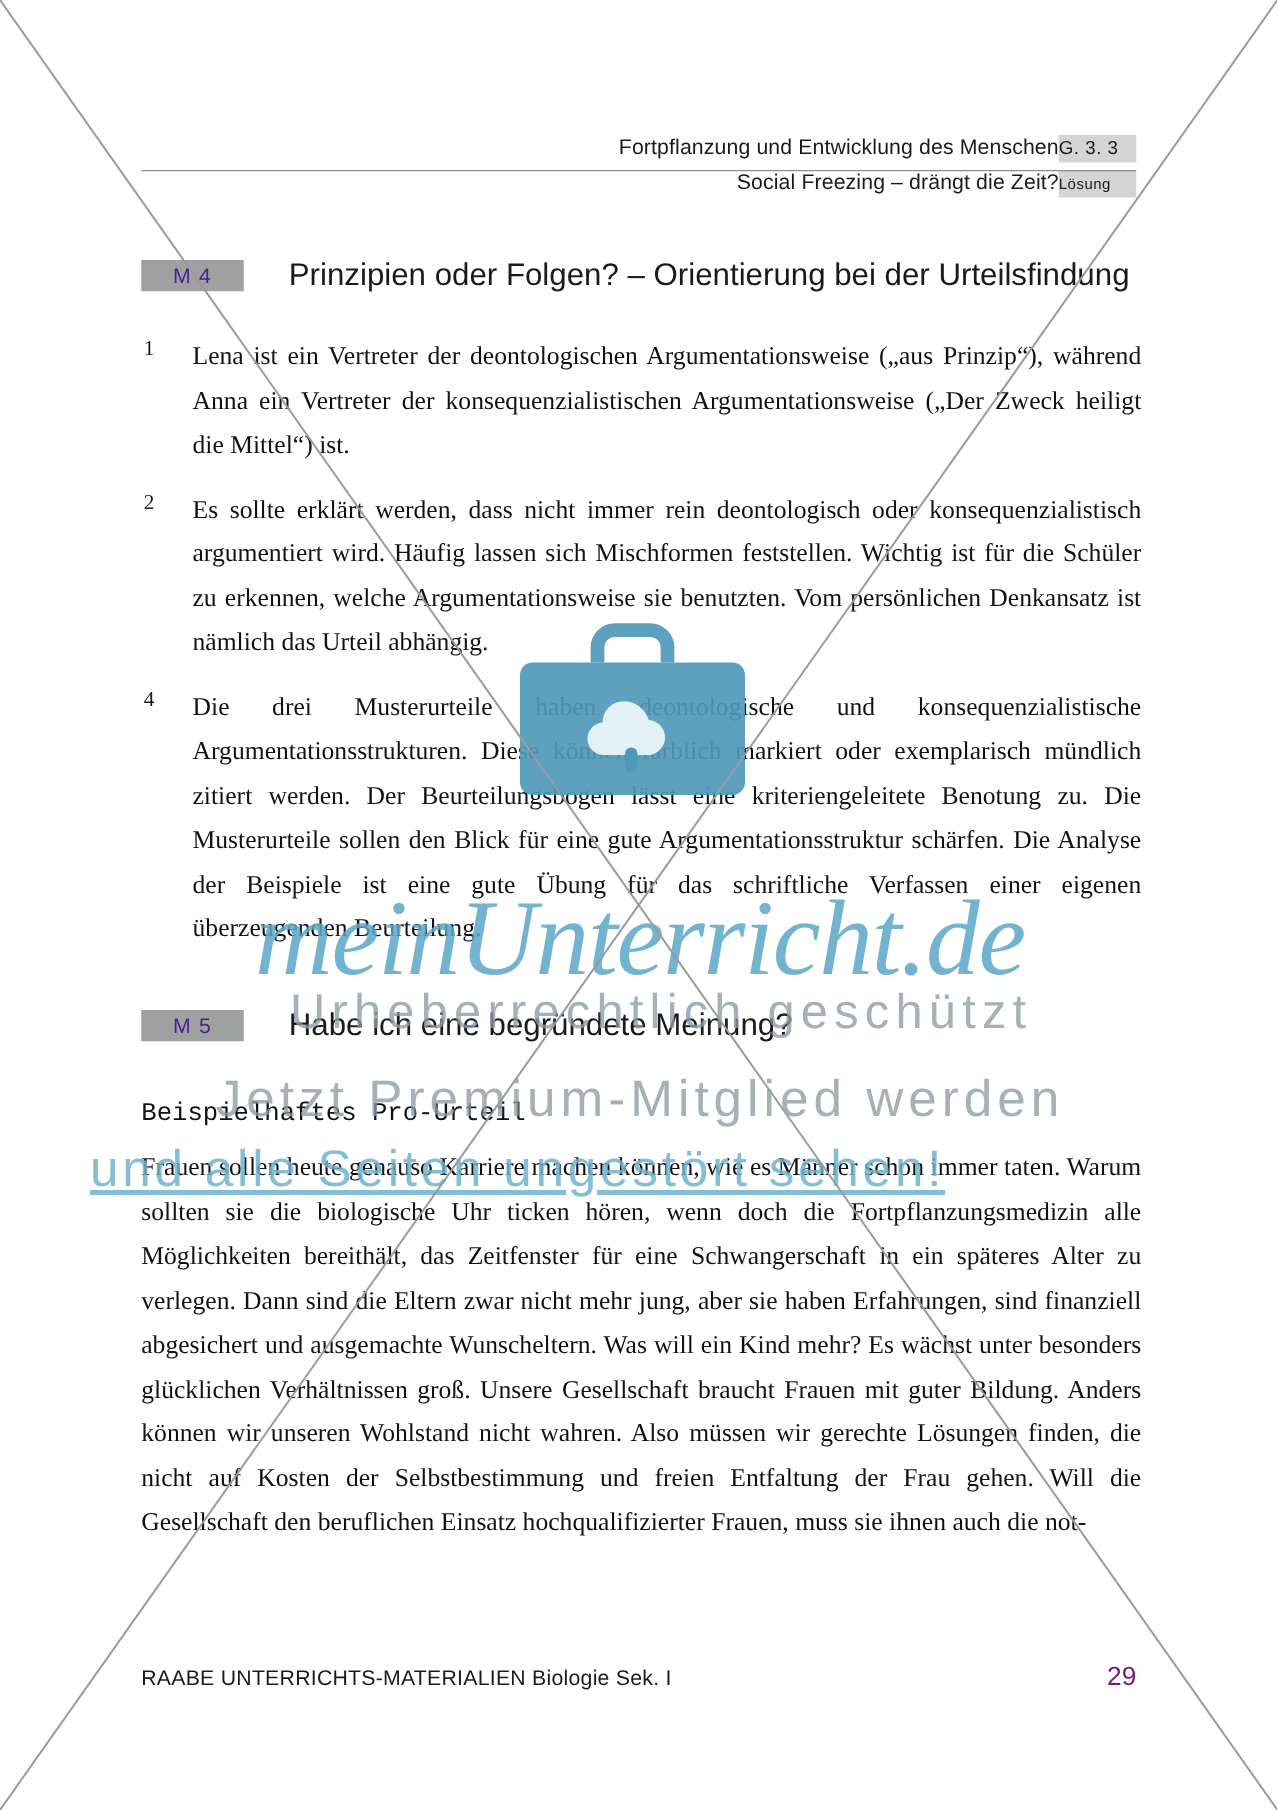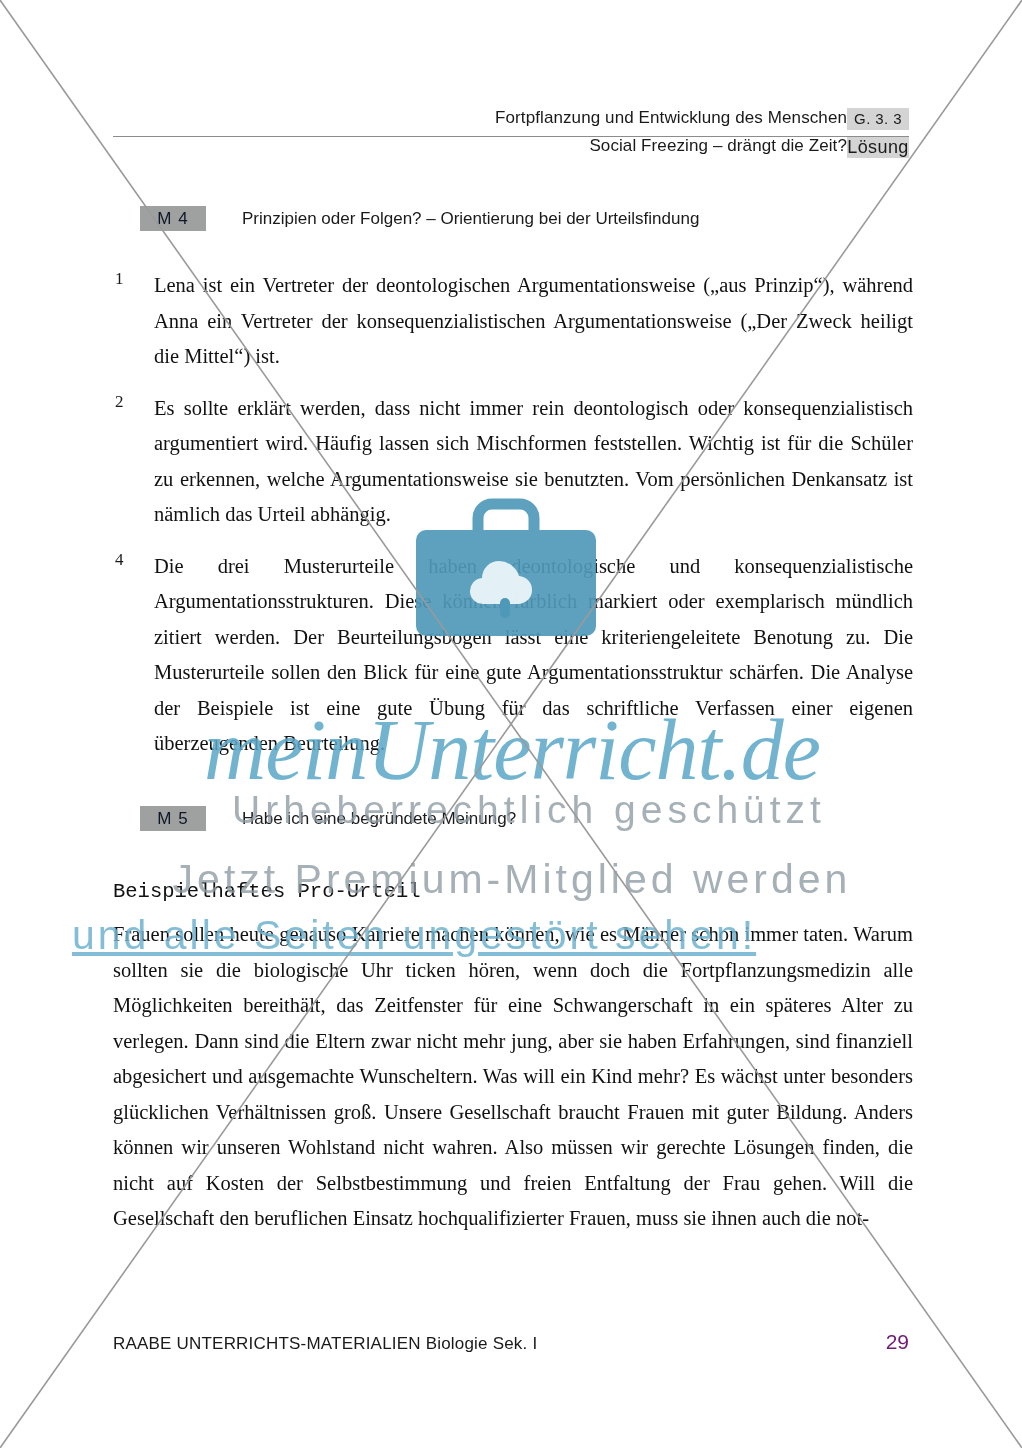"G. 3. 3" .header-tag { text-align: center -> none }
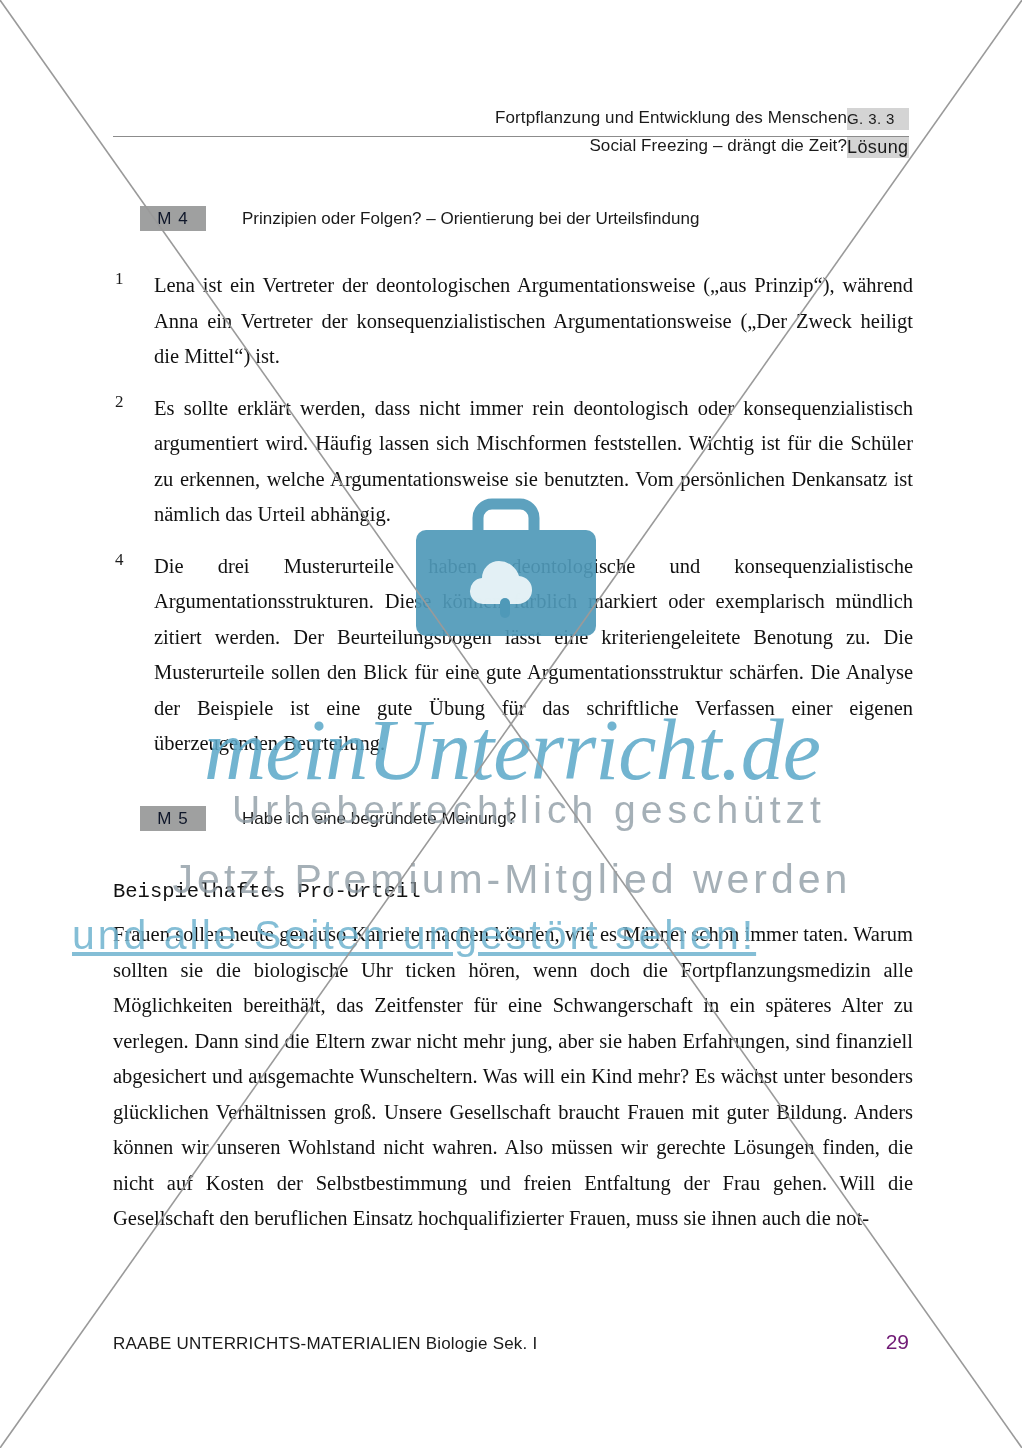"Lösung" .header-tag.solution { font-size: 18px -> 12px }
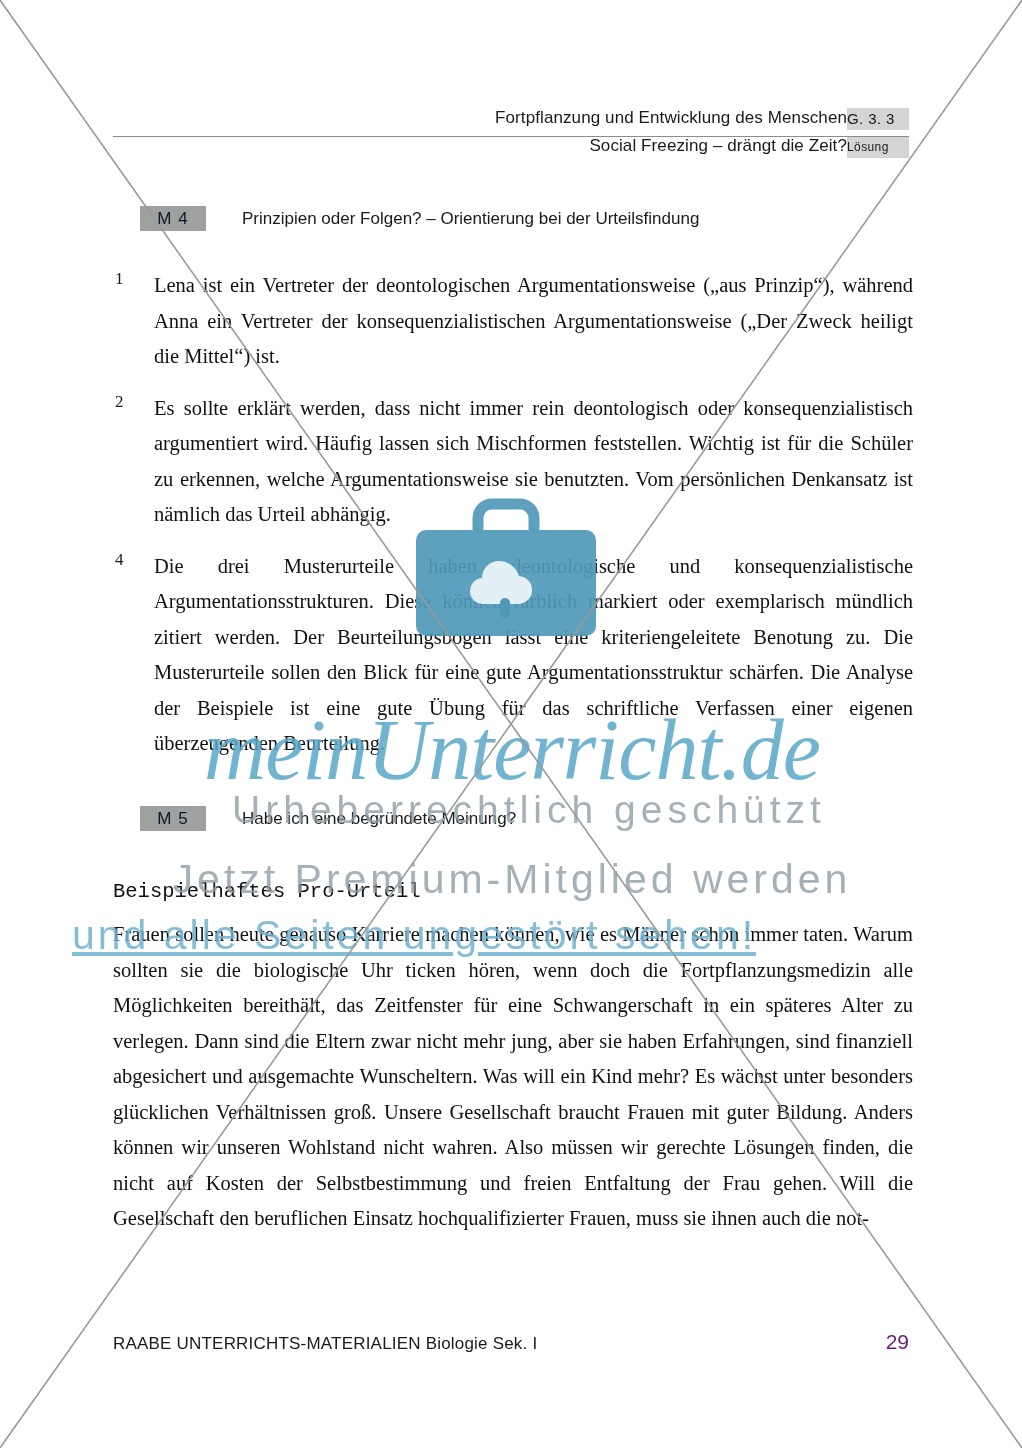"M 4" .m-badge { color: #0f172a -> #4c1d95; margin-left: 27px -> none; width: 66px -> 82px }
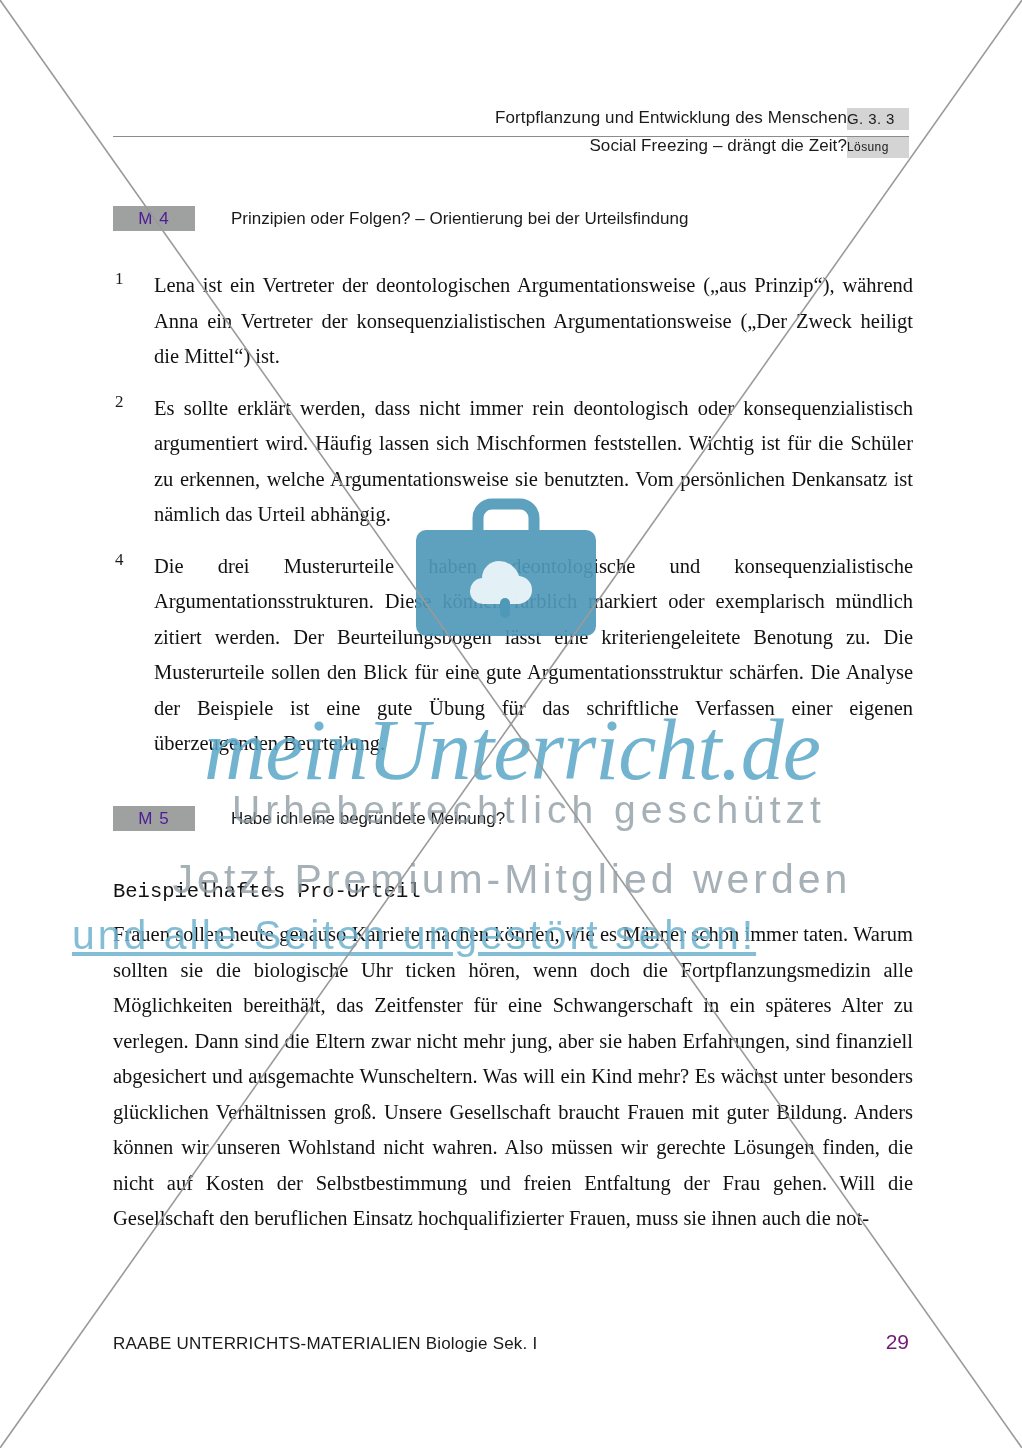"Prinzipien oder Folgen? – Orientierung" .m-title { font-size: 17px -> 25px }
